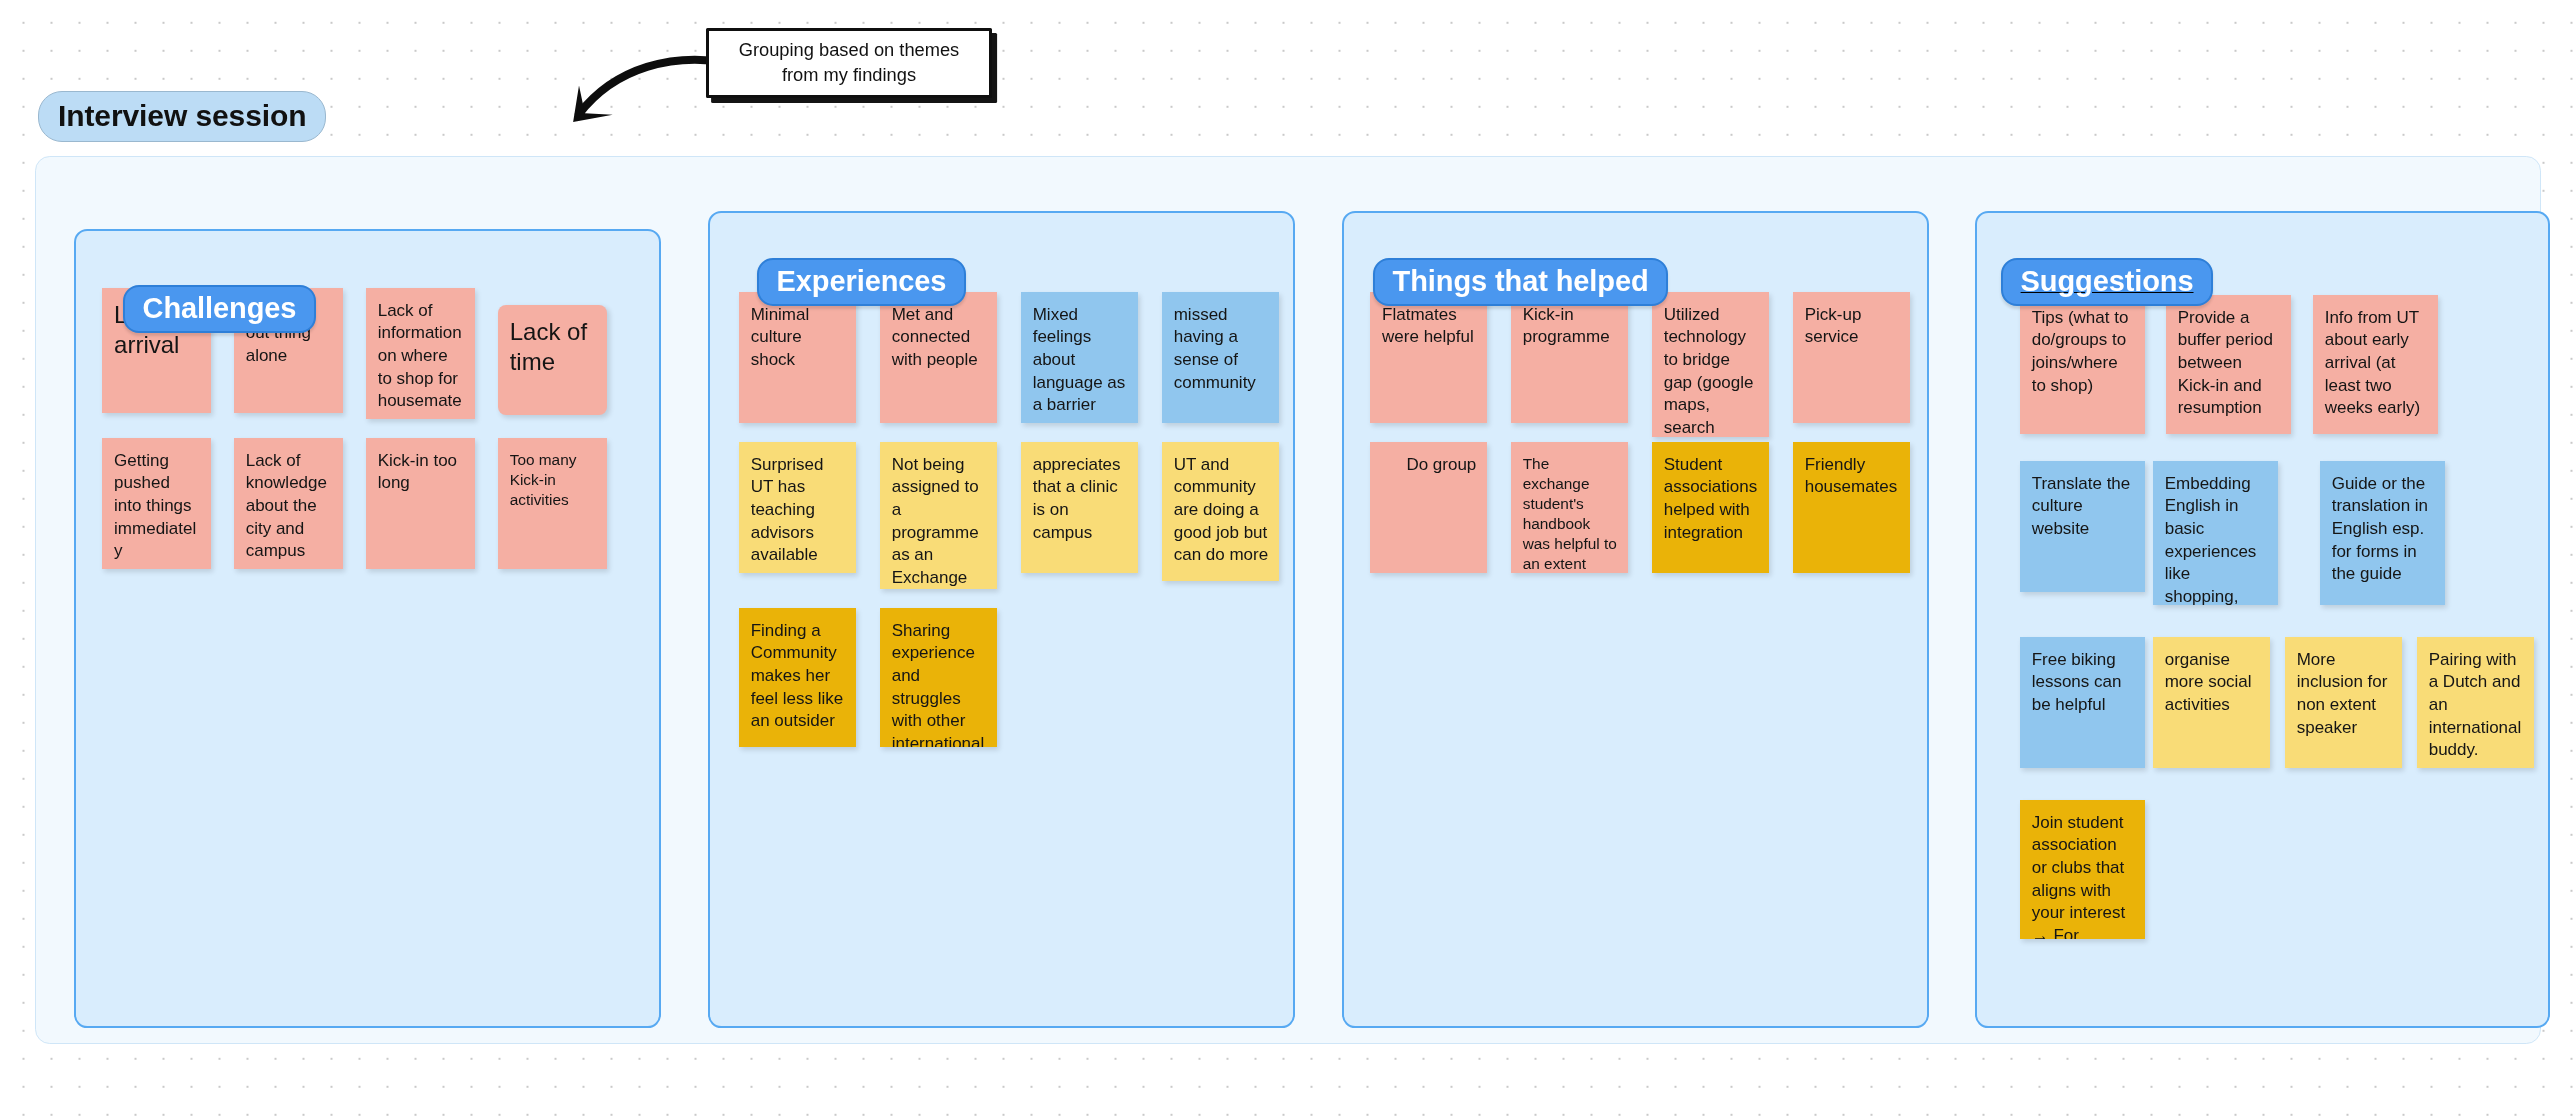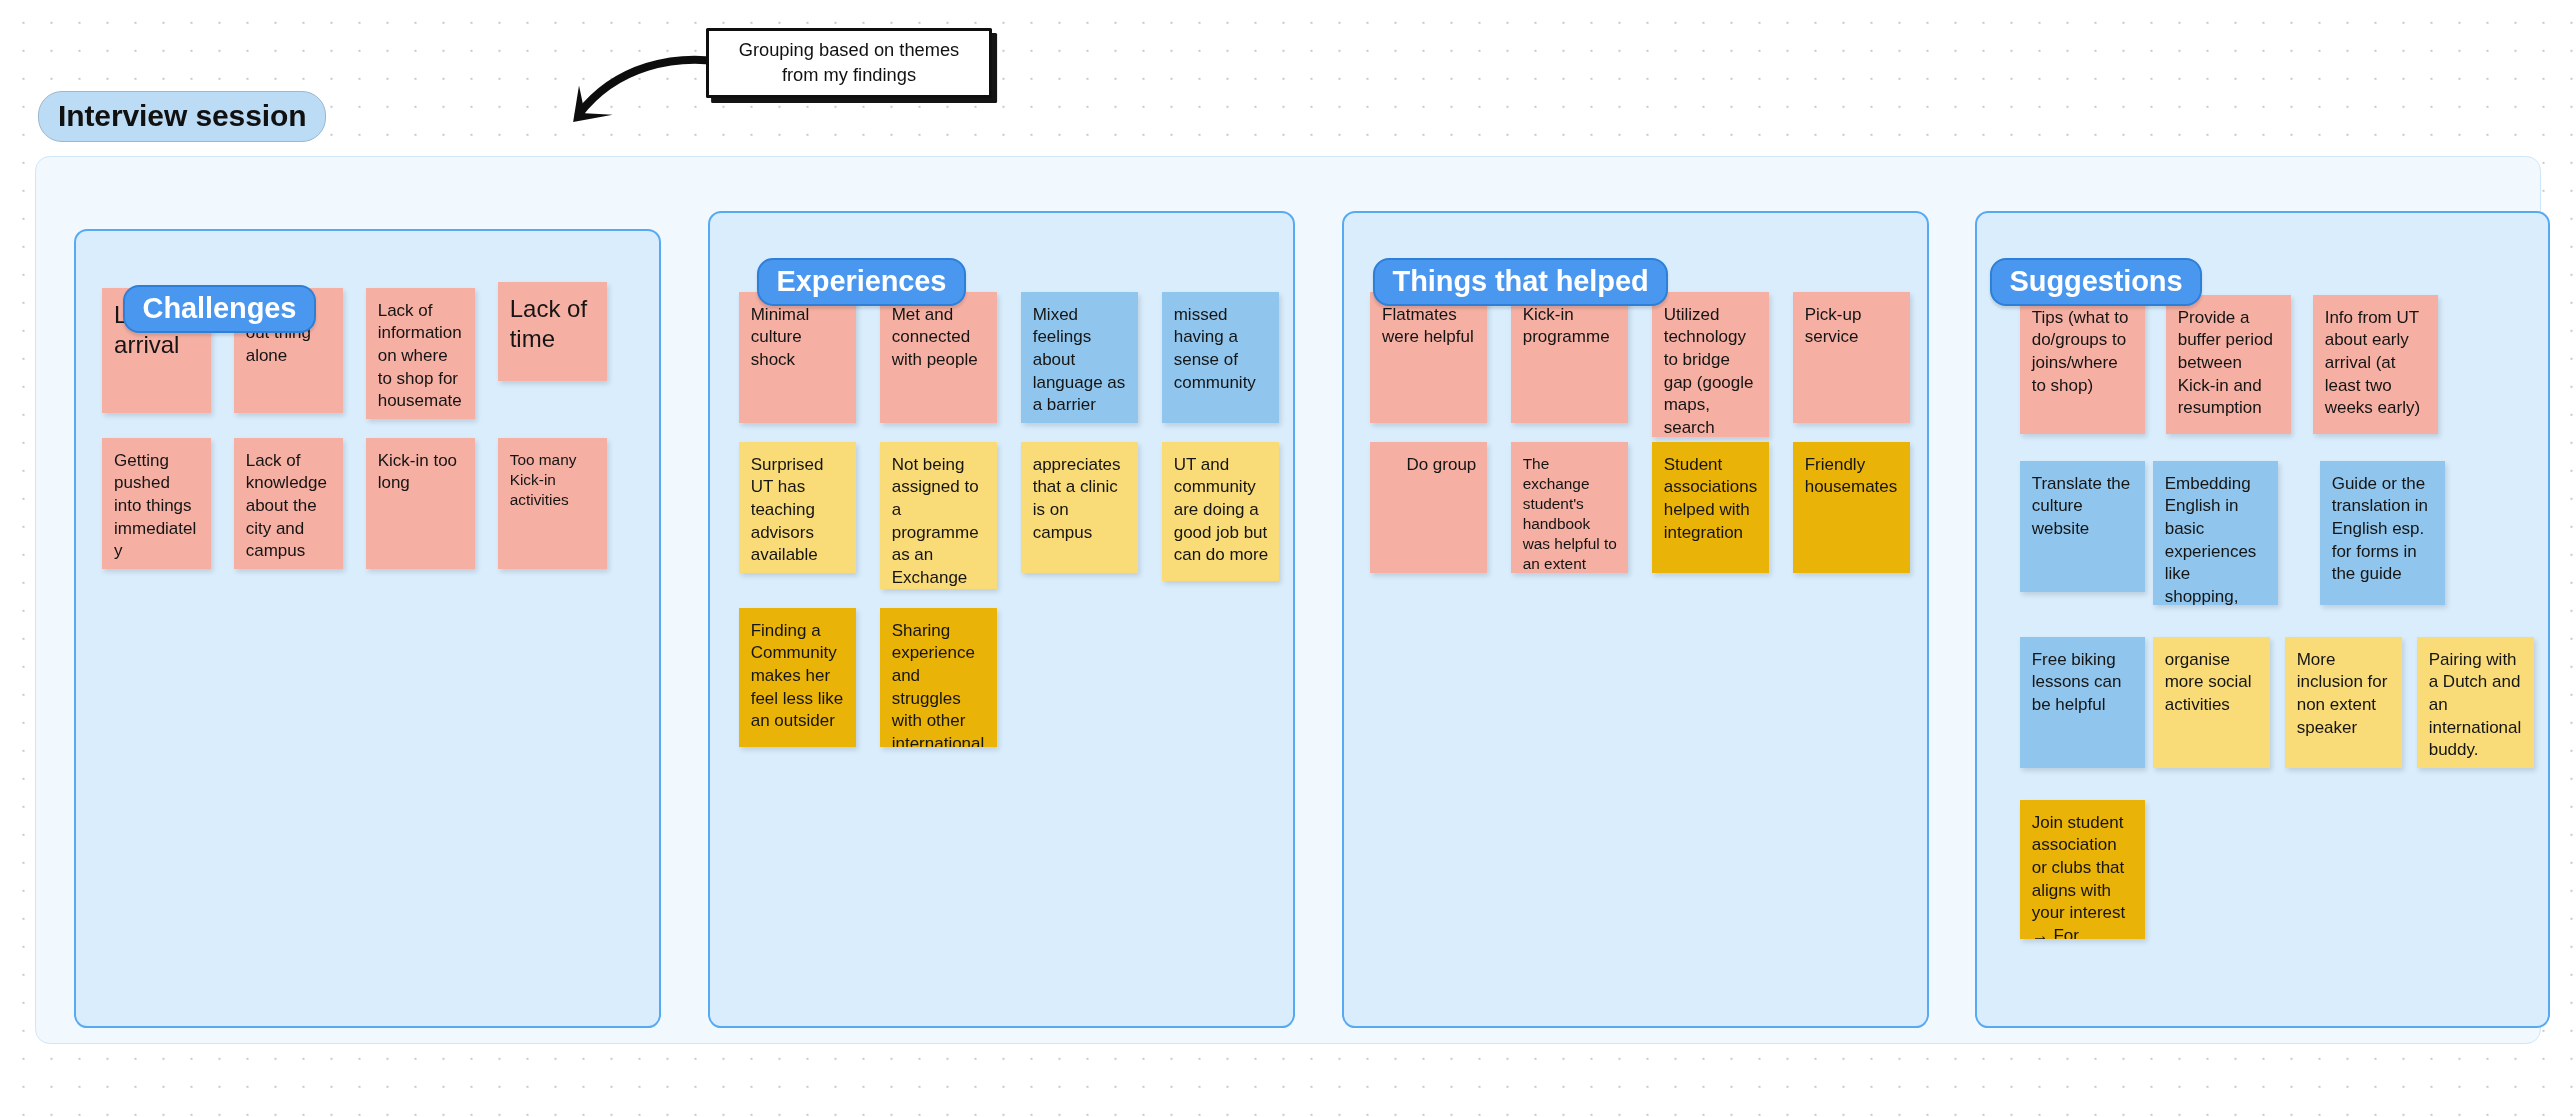"Suggestions" div.panel-title { left: 13px -> 24px; text-decoration: none -> underline }
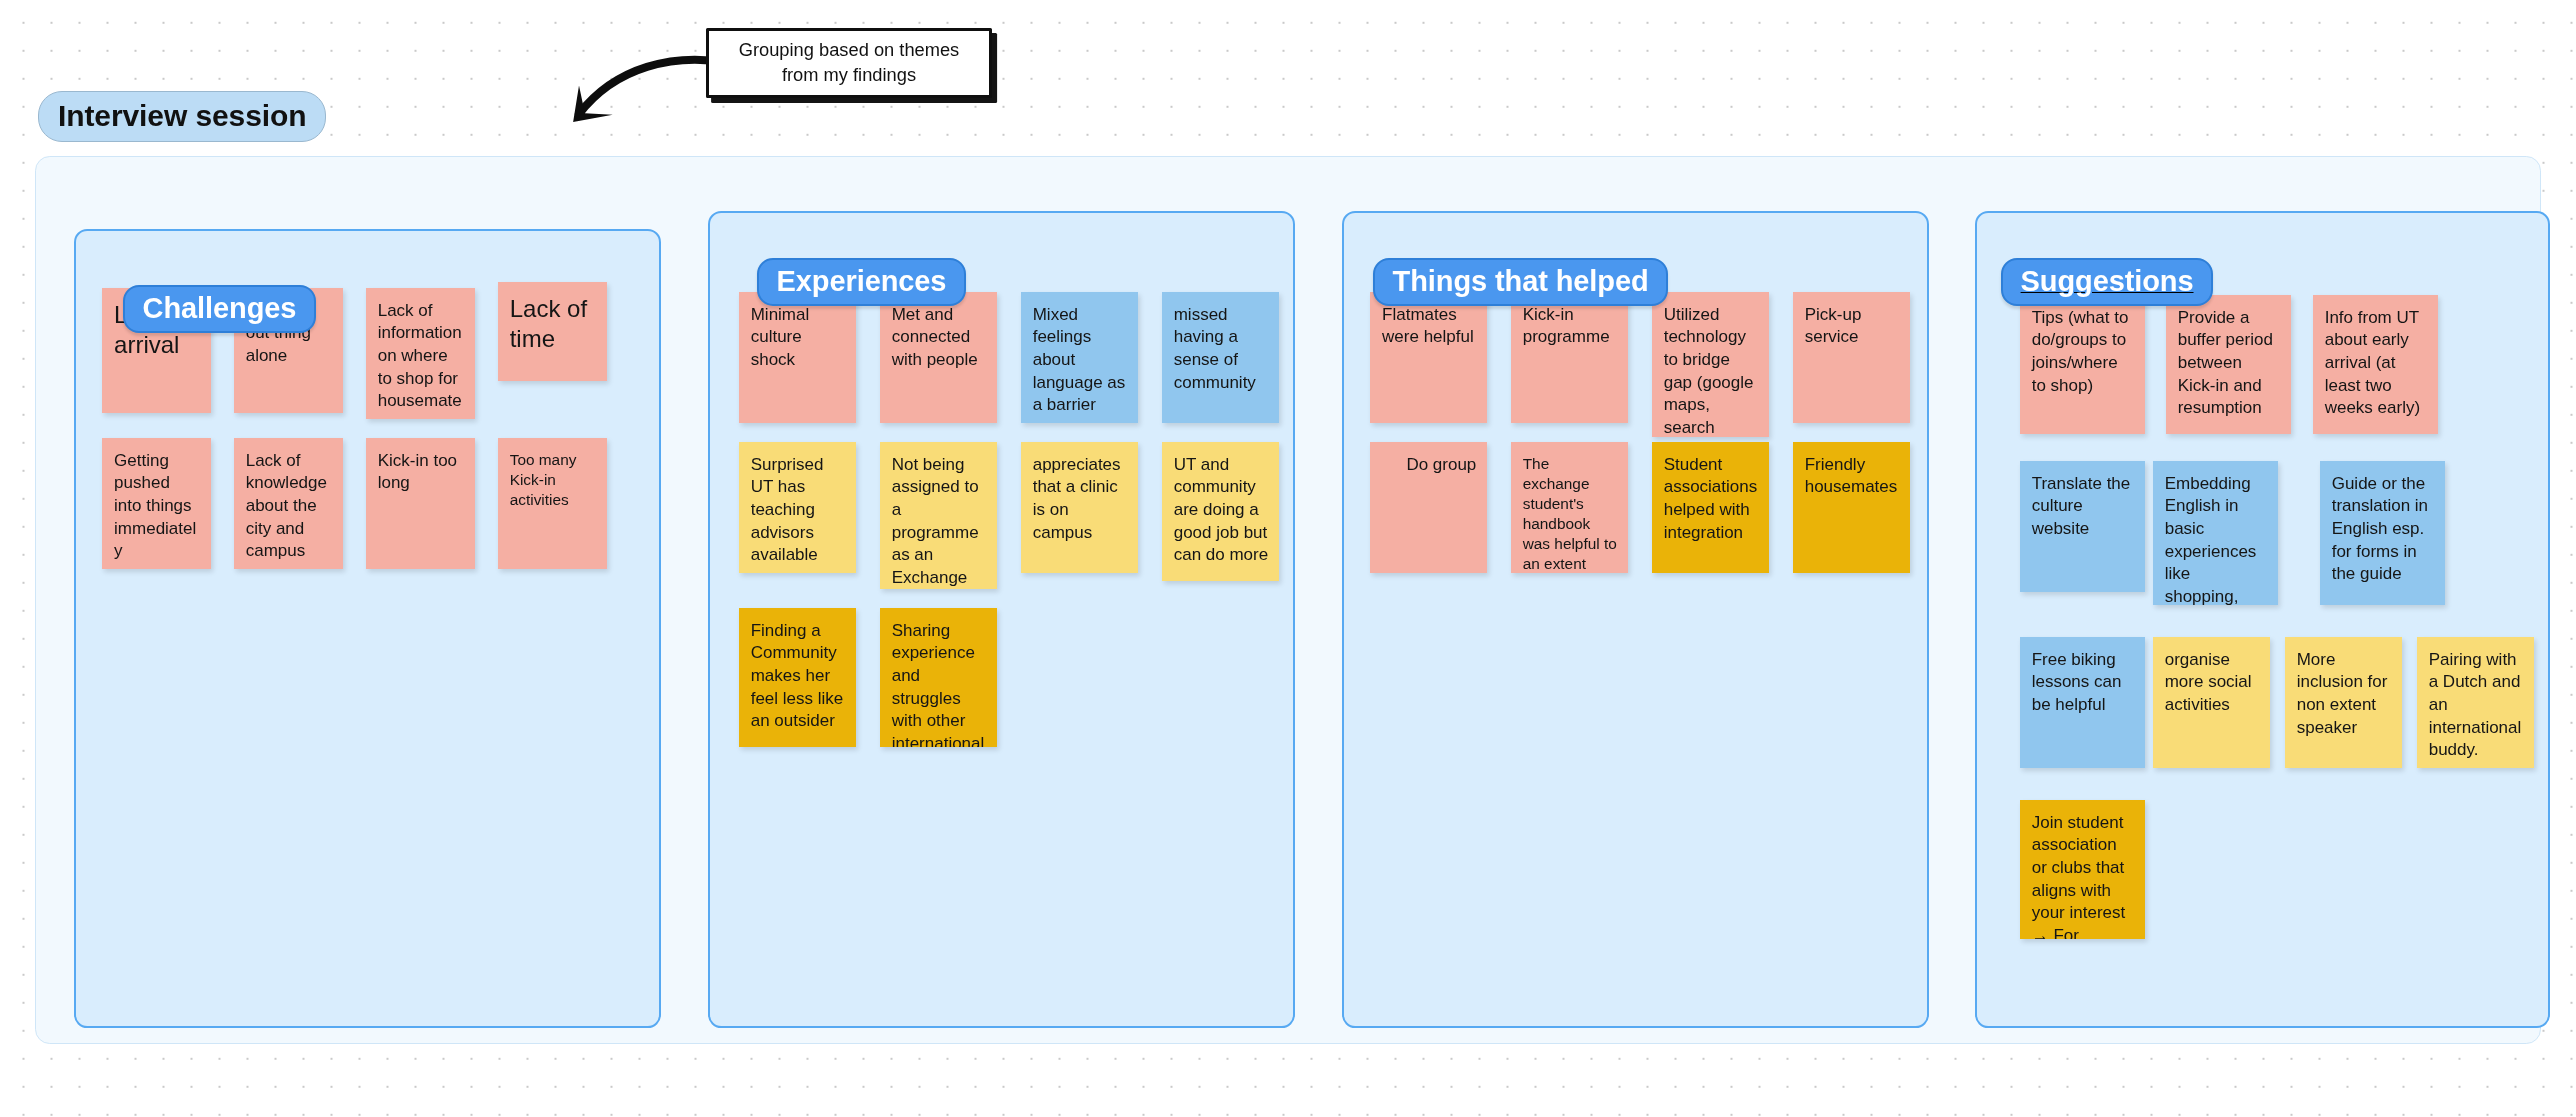"Lack of time" div.note { border-radius: none -> 8px; height: 99px -> 110px; top: 51px -> 74px }
